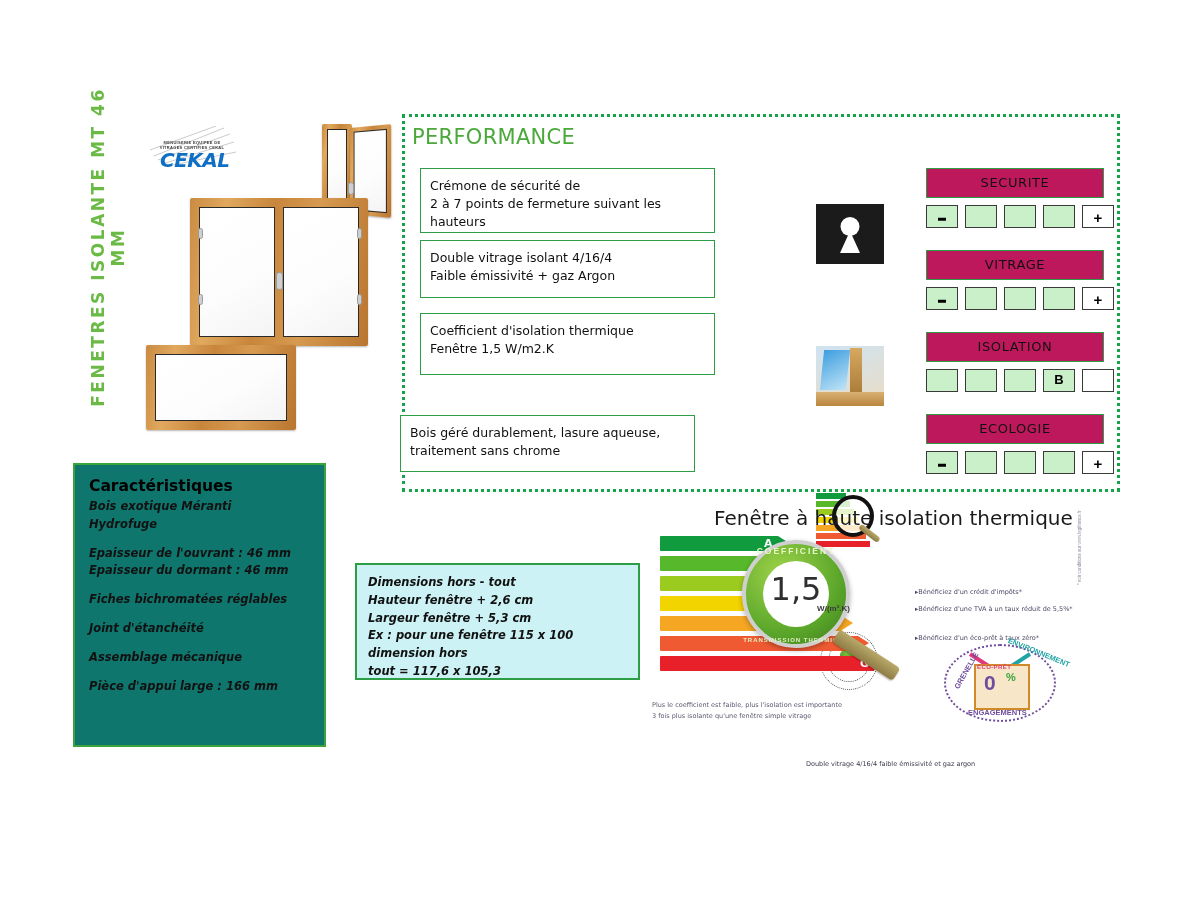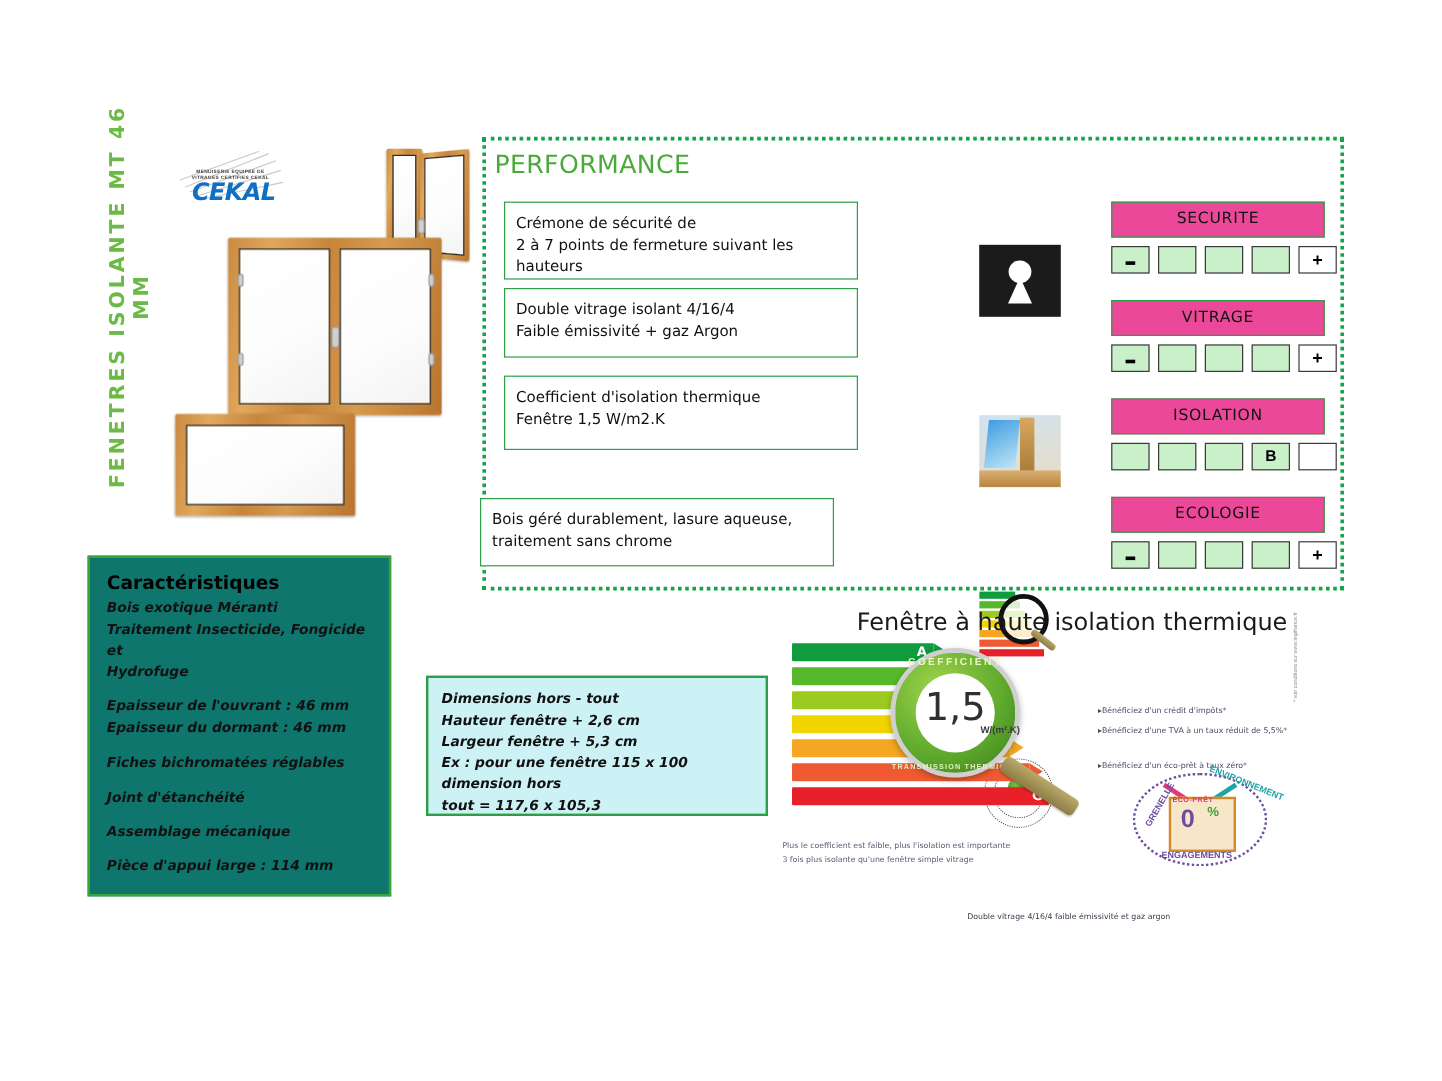"SECURITE" .rate-label { background: #ec4899 -> #be185d }
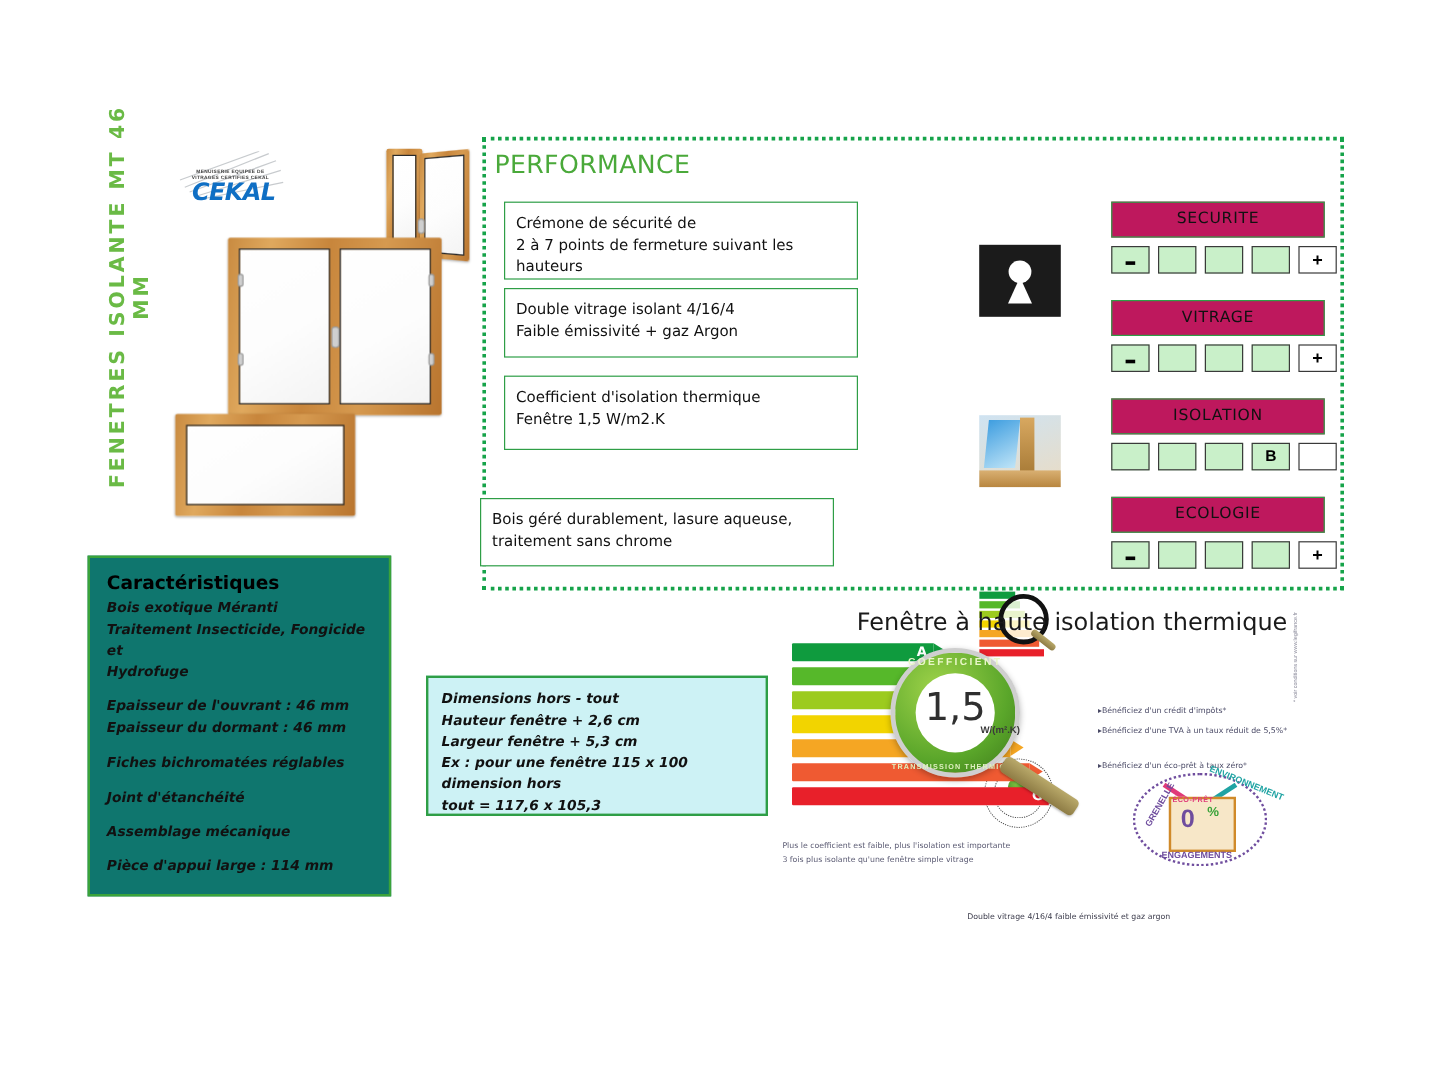"Traitement Insecticide, Fongicide et" div.box-line { html: <div>Traitement Insecticide, Fongicide et</div> -> none }
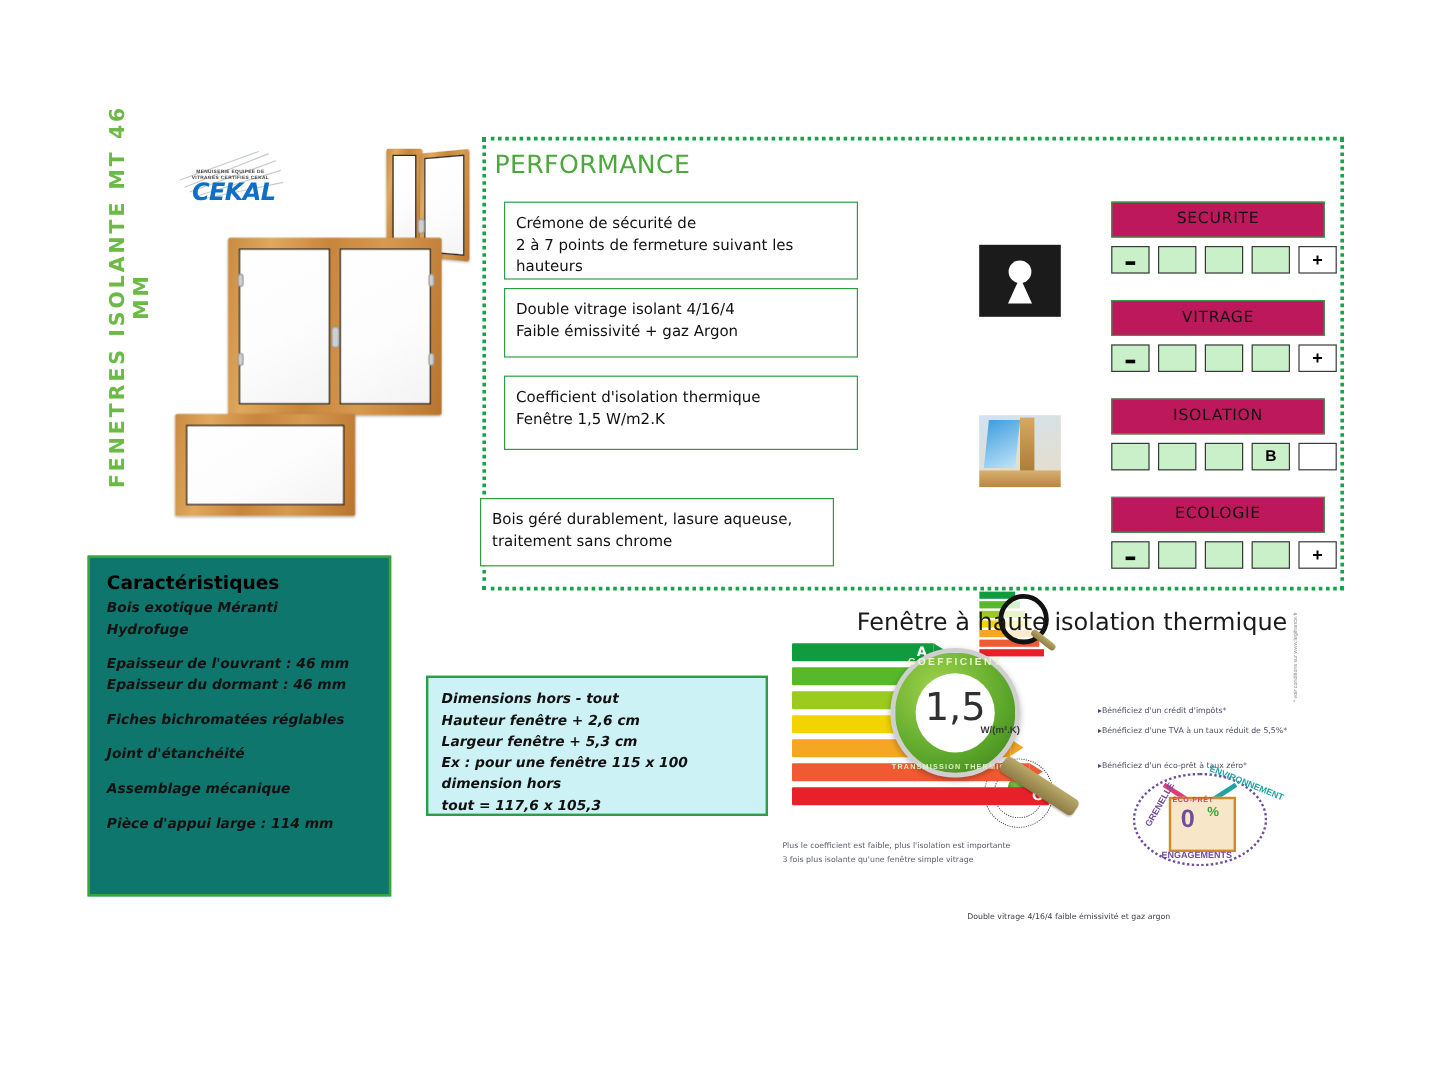"Pièce d'appui large : 114" div.box-line { text: 114 -> 166 }
